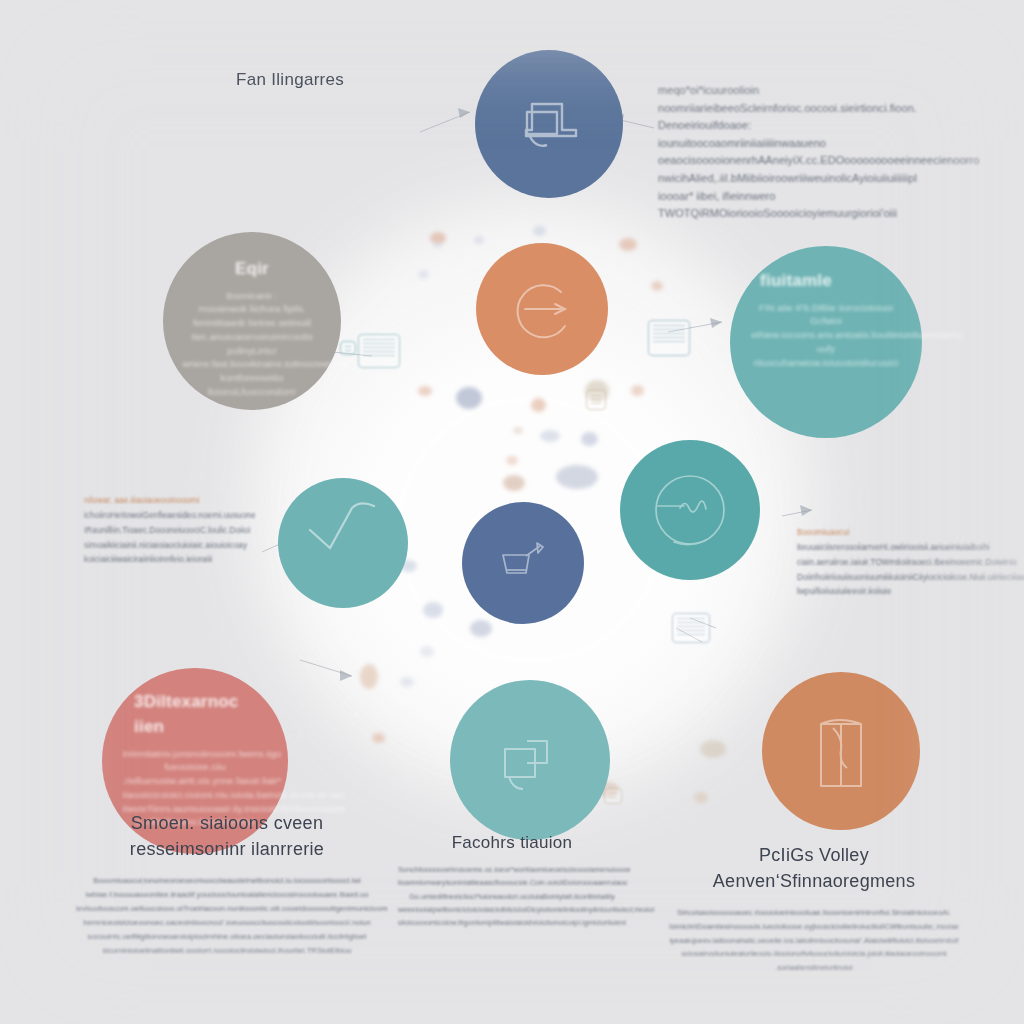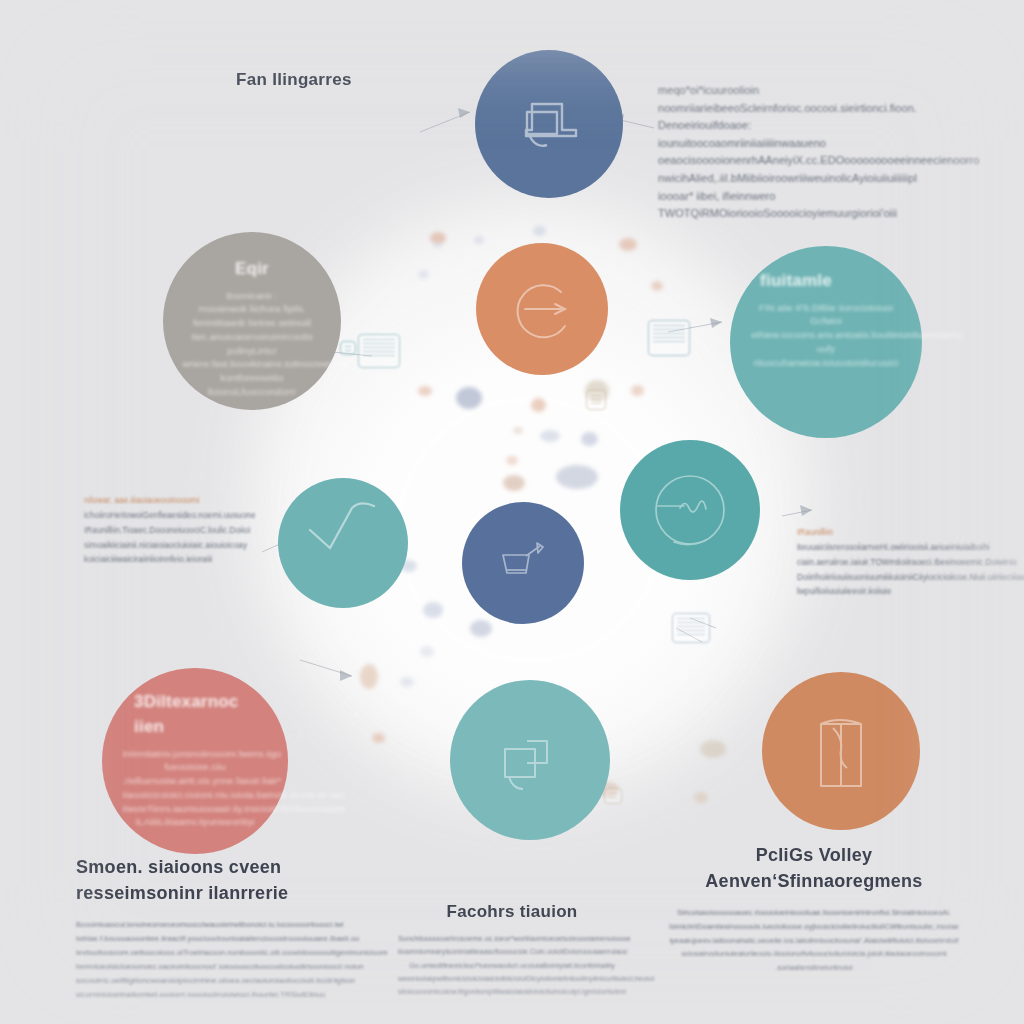"Fan Ilingarres" .block .bt { font-weight: bold -> normal }
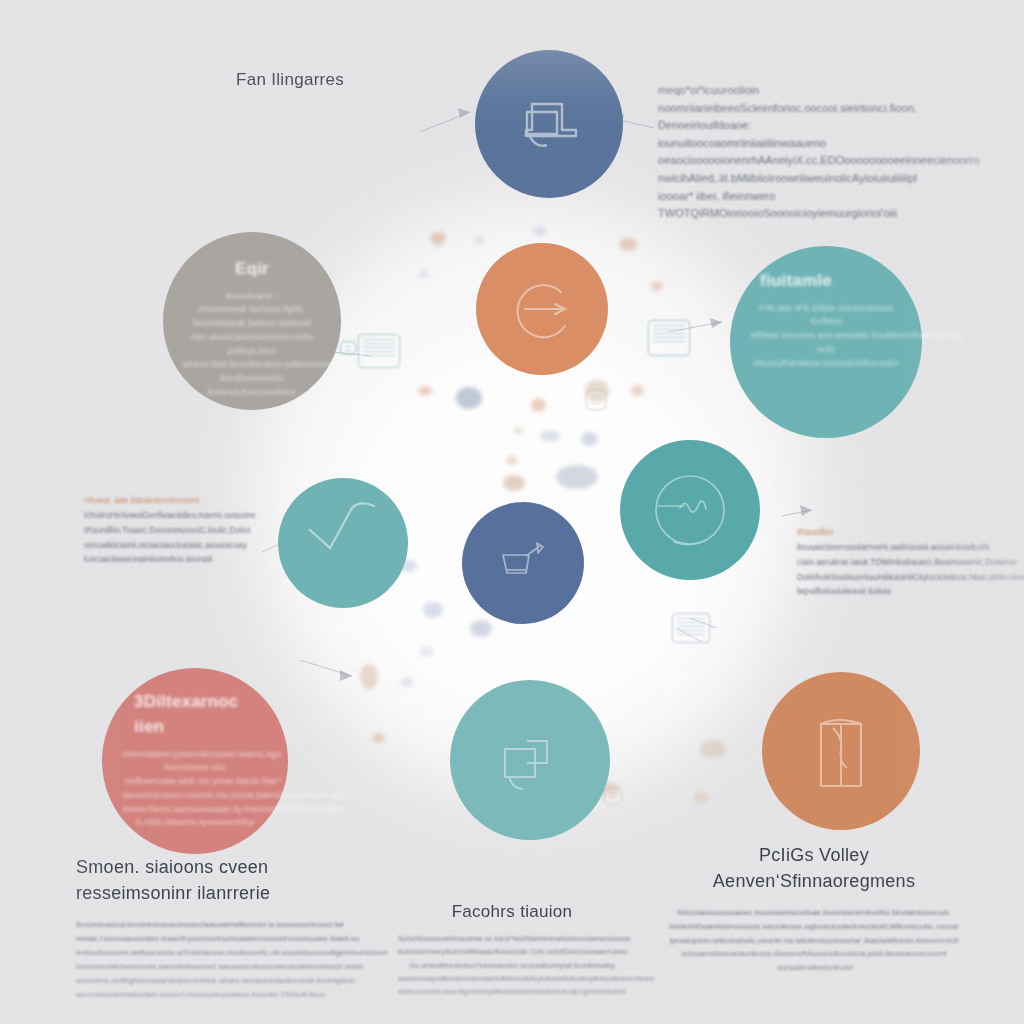"IRaunilliin" div.bh { text: IRaunilliin -> Booomiuaocui }
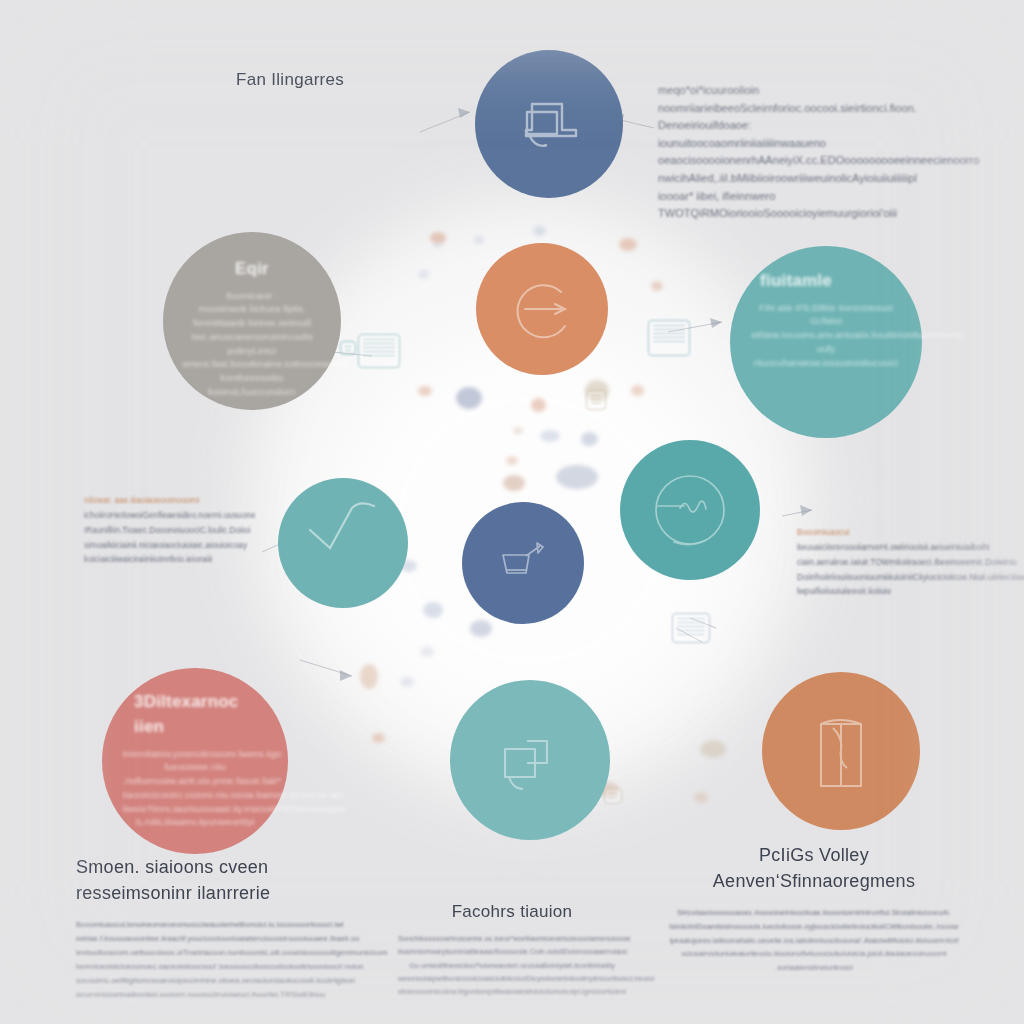"Smoen. siaioons cveen" div.block { text-align: left -> center; top: 854px -> 810px }
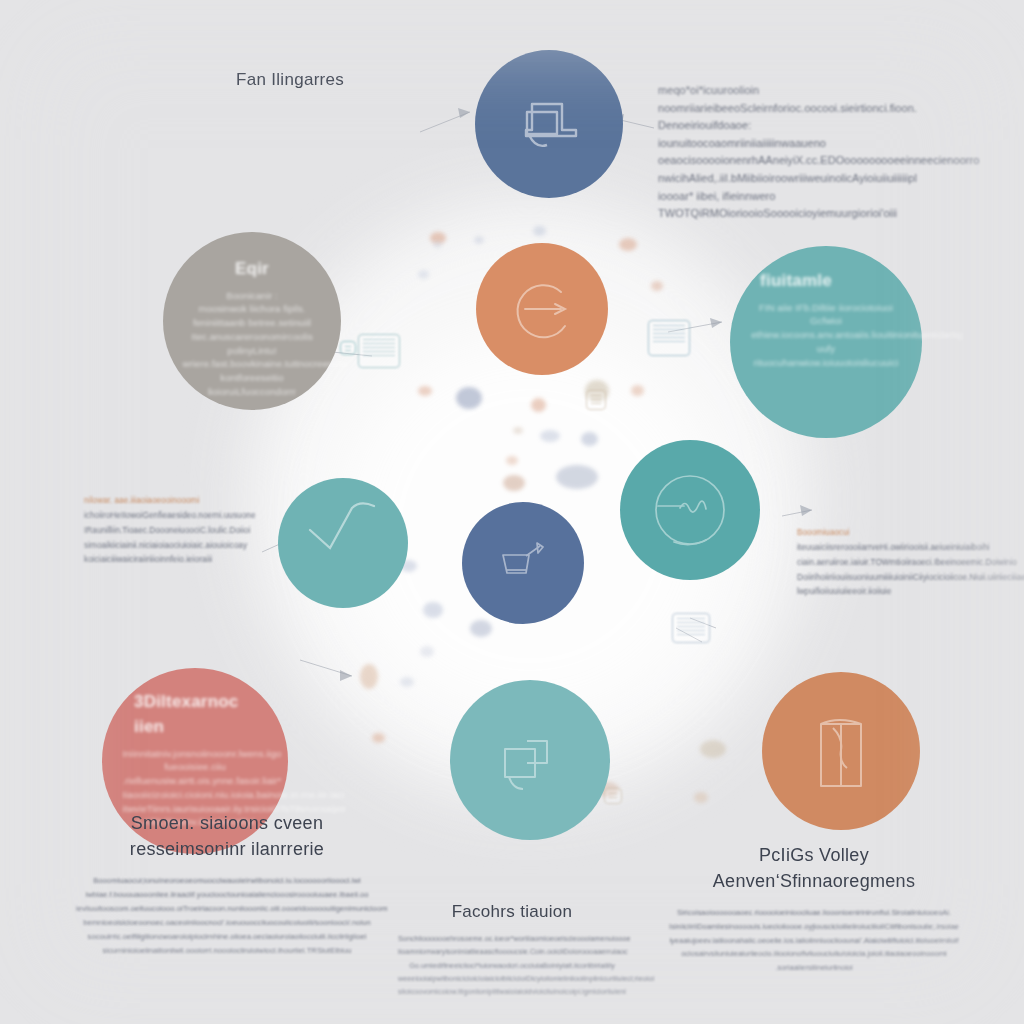"Facohrs tiauion" div.block { top: 902px -> 833px }
